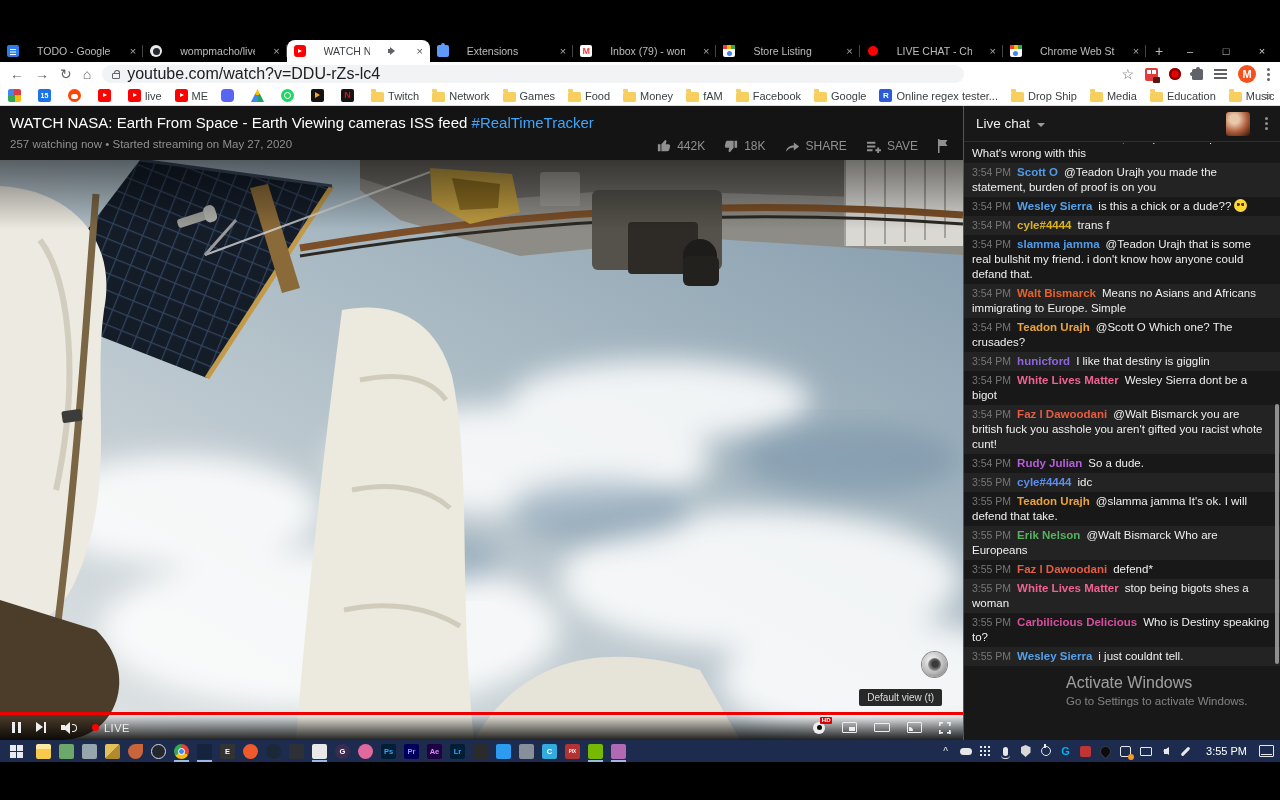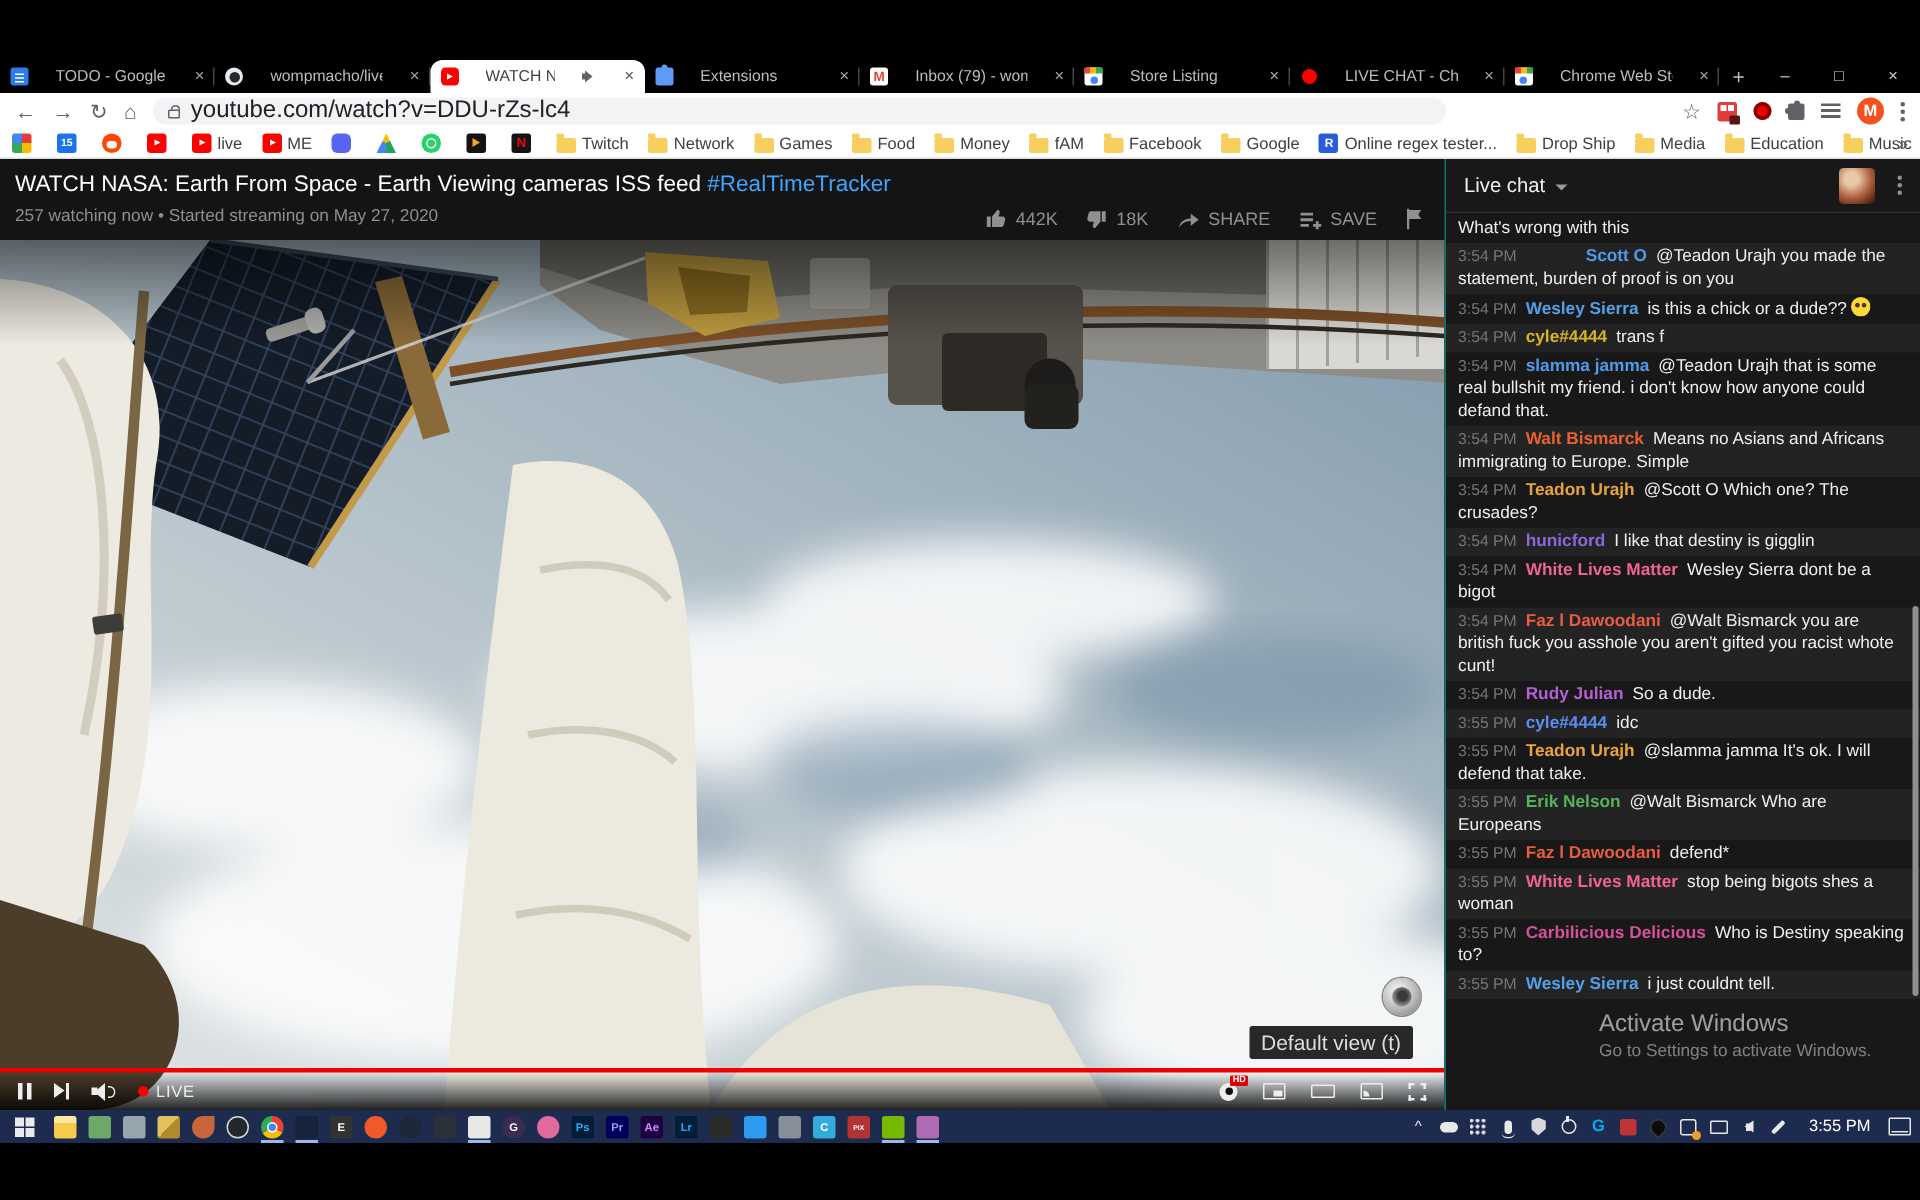"Scott O" span.msg-user { margin-left: 40px -> none }
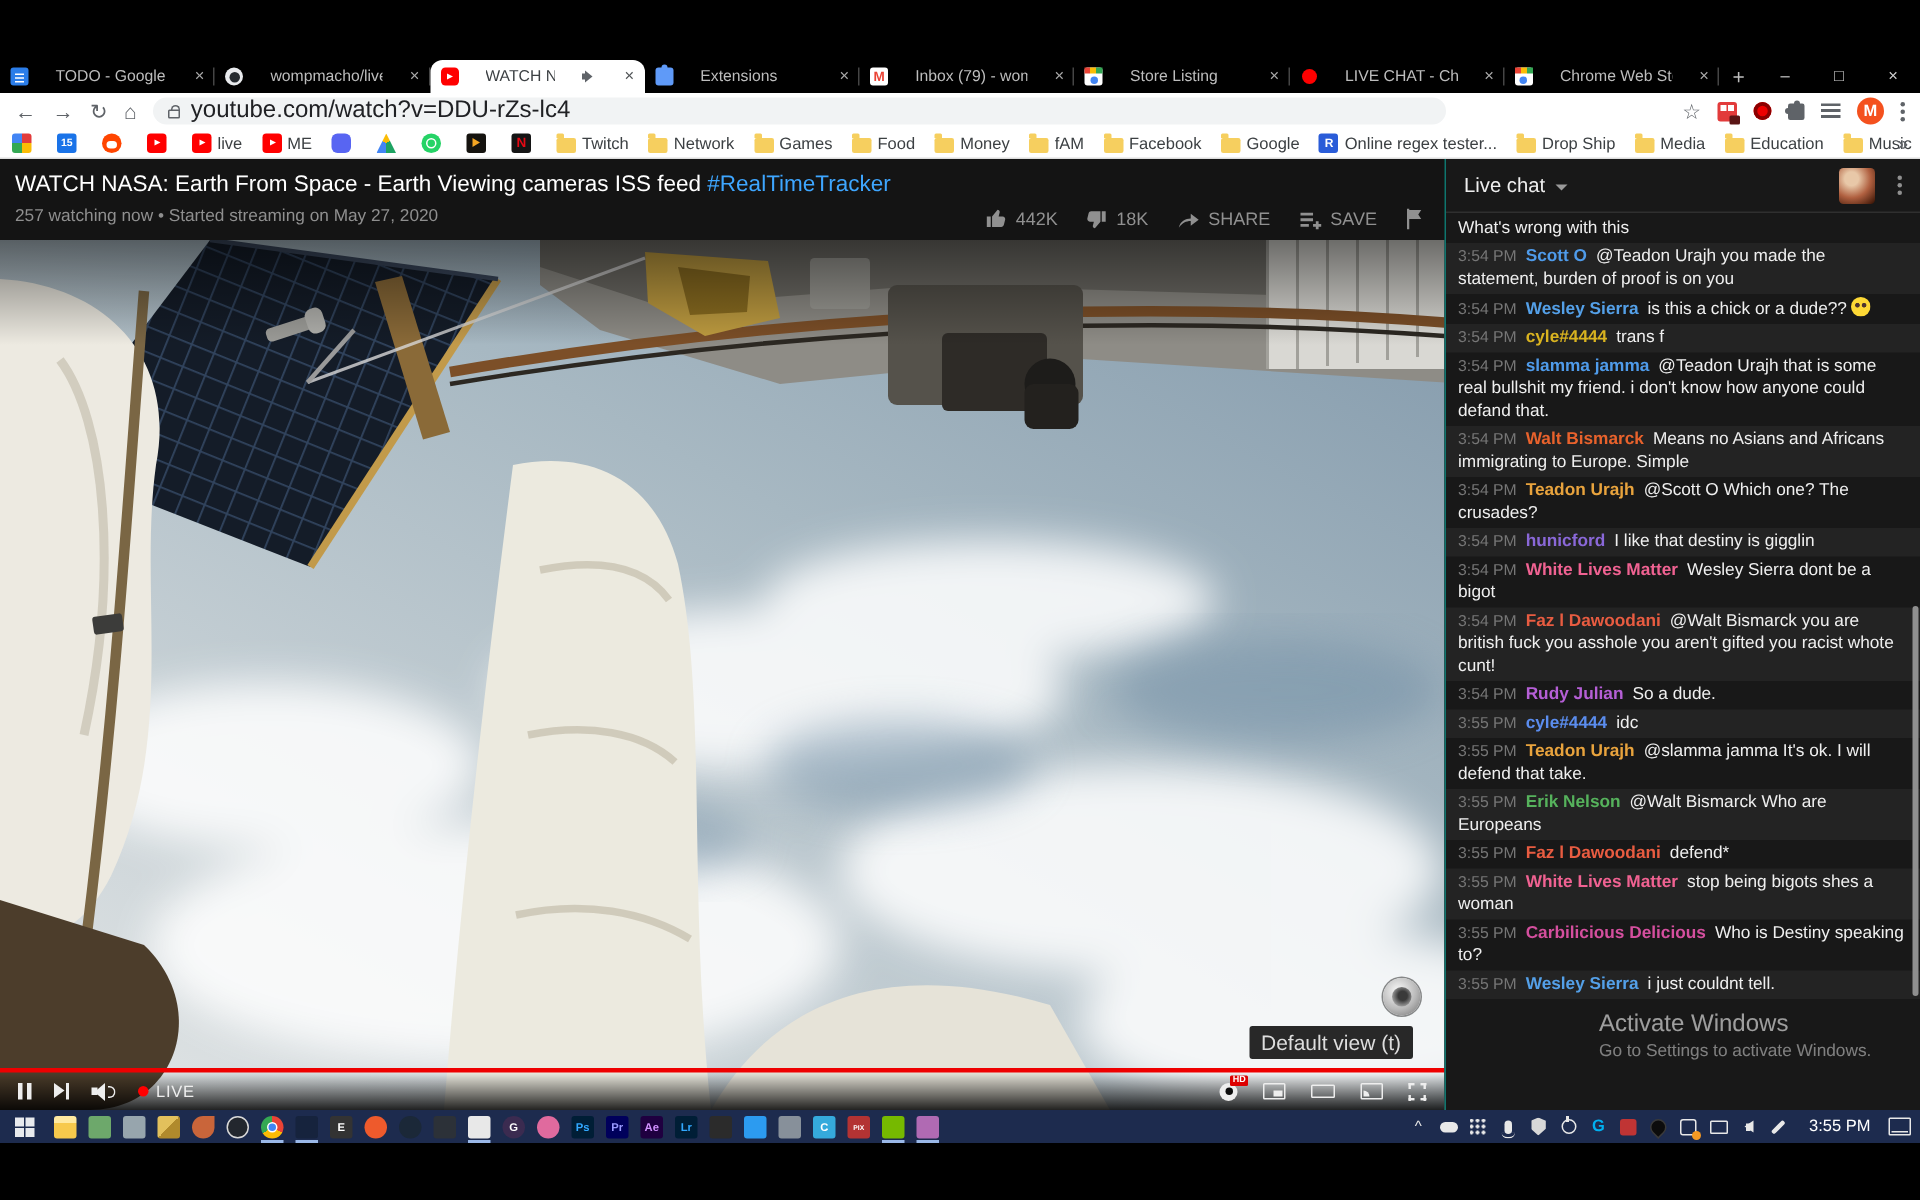"Default view (t)" .tooltip { font-size: 14px -> 10px }
